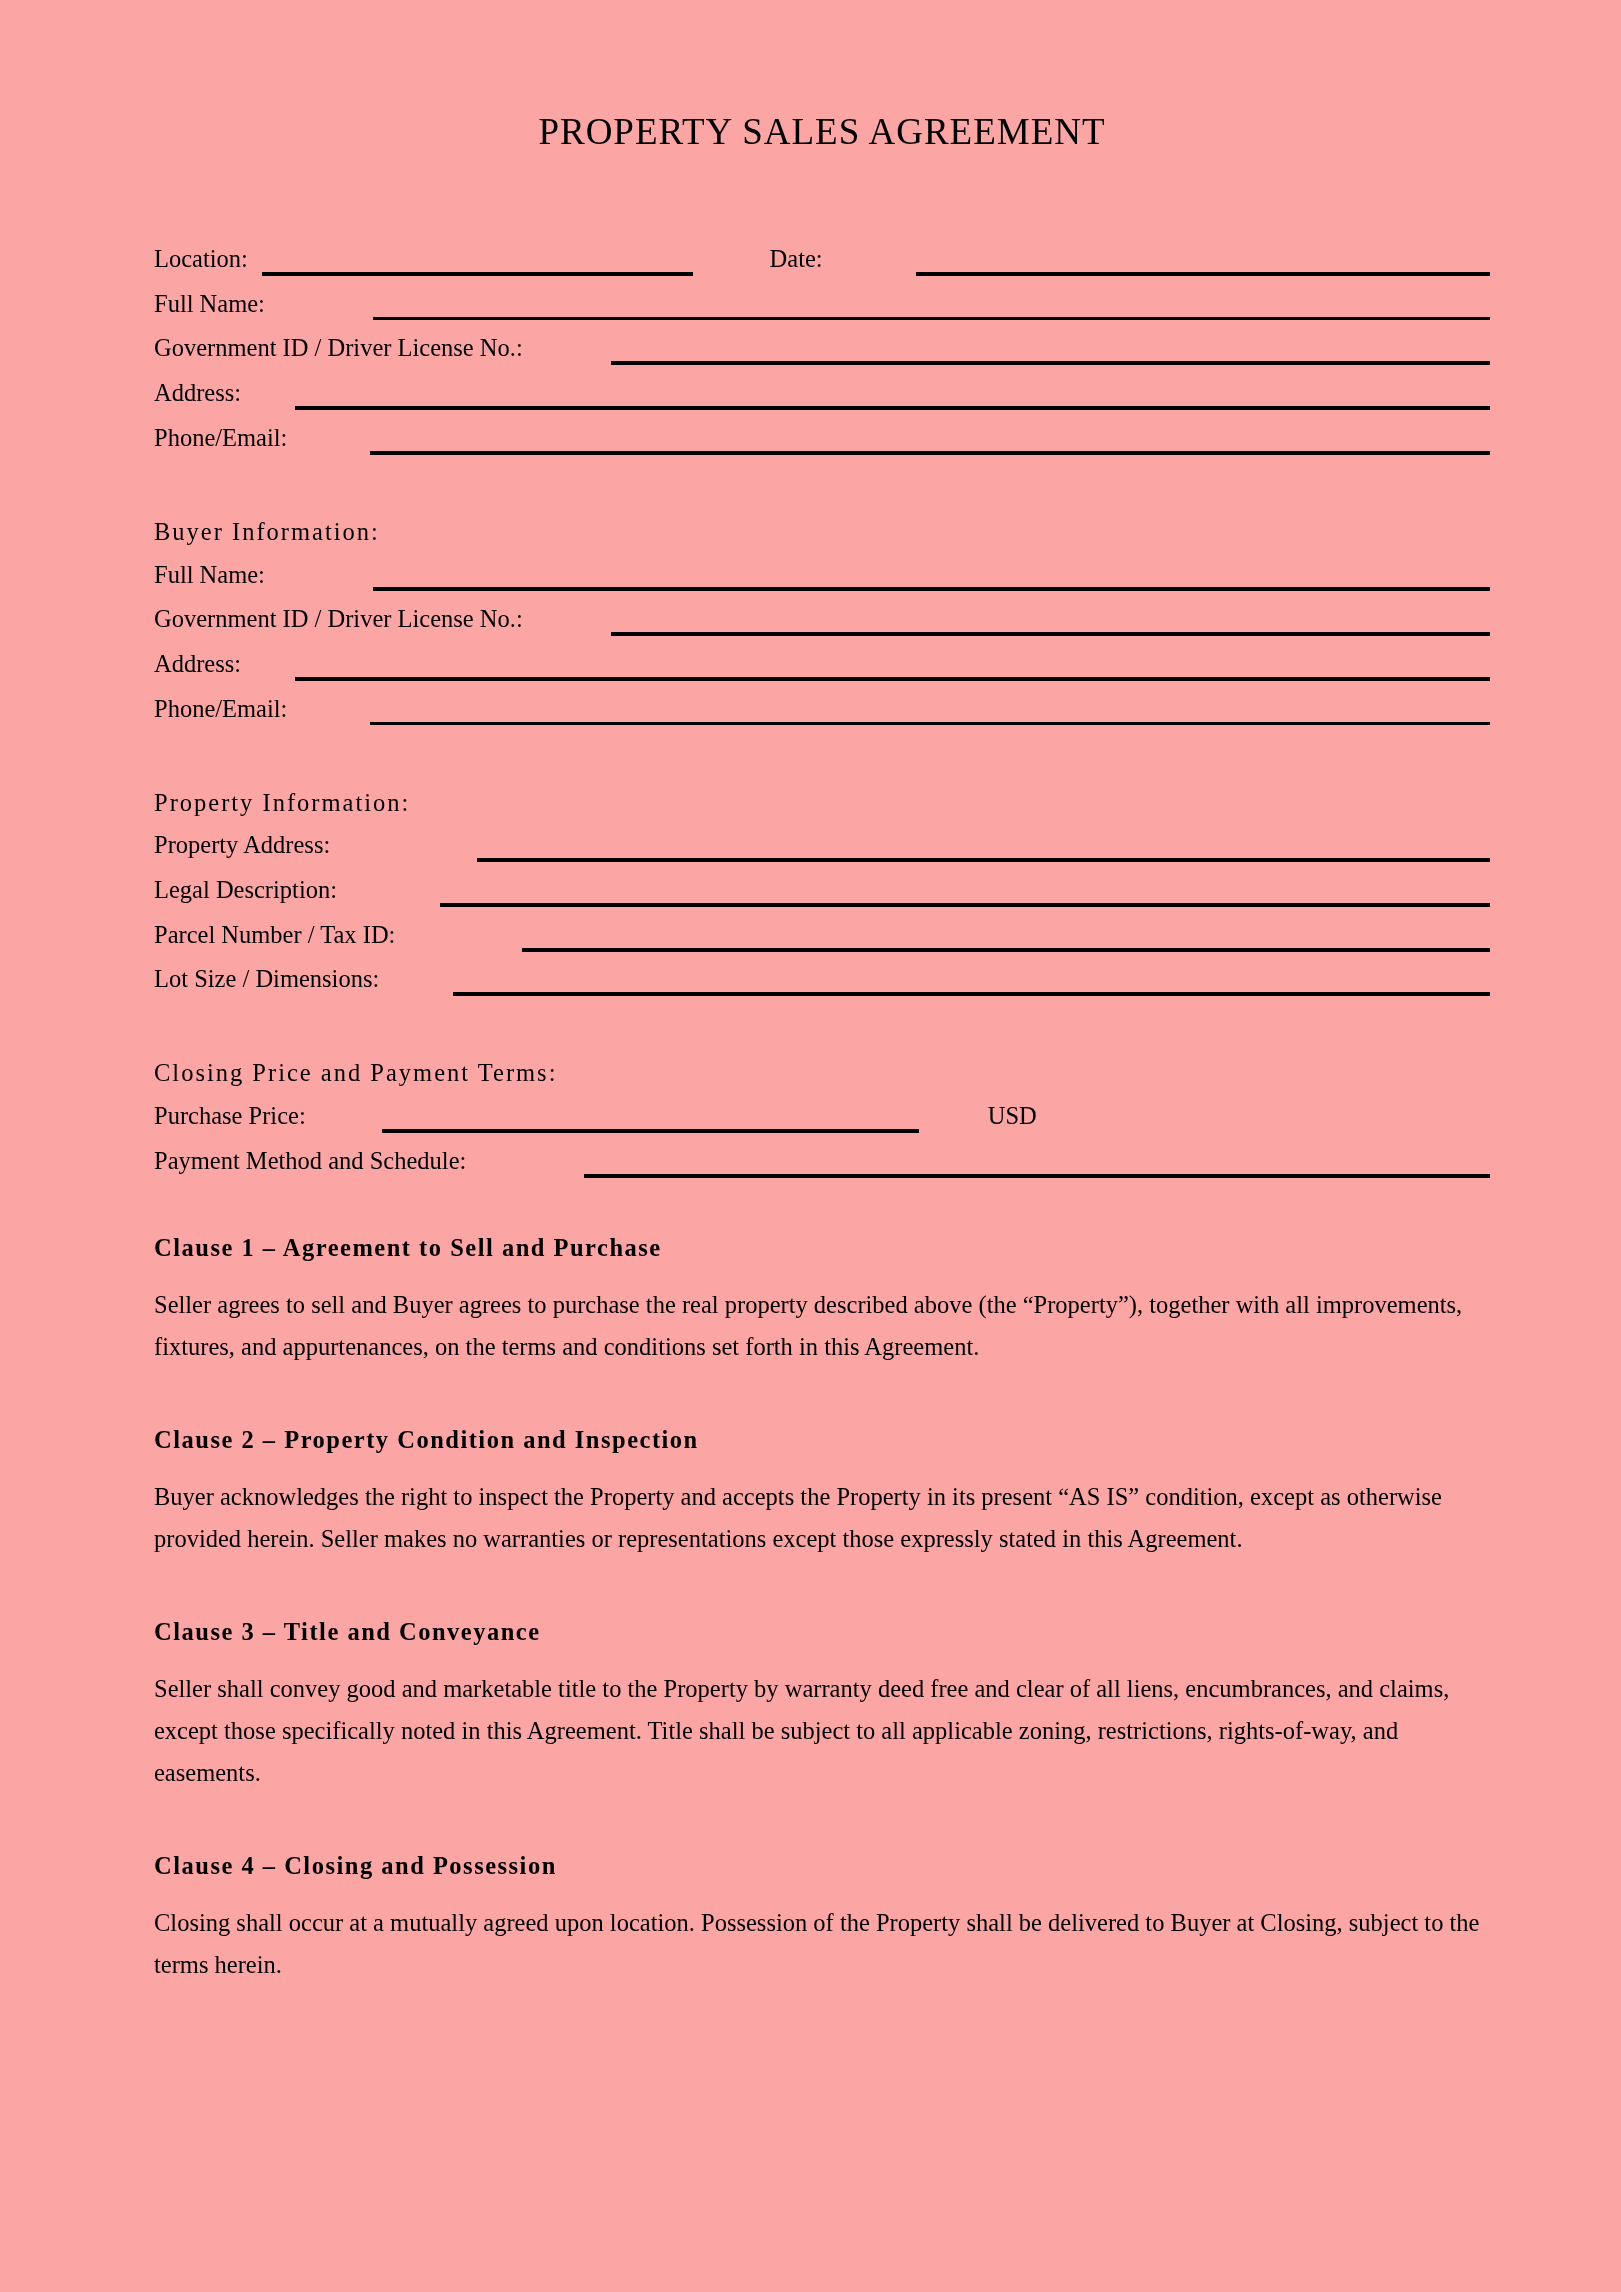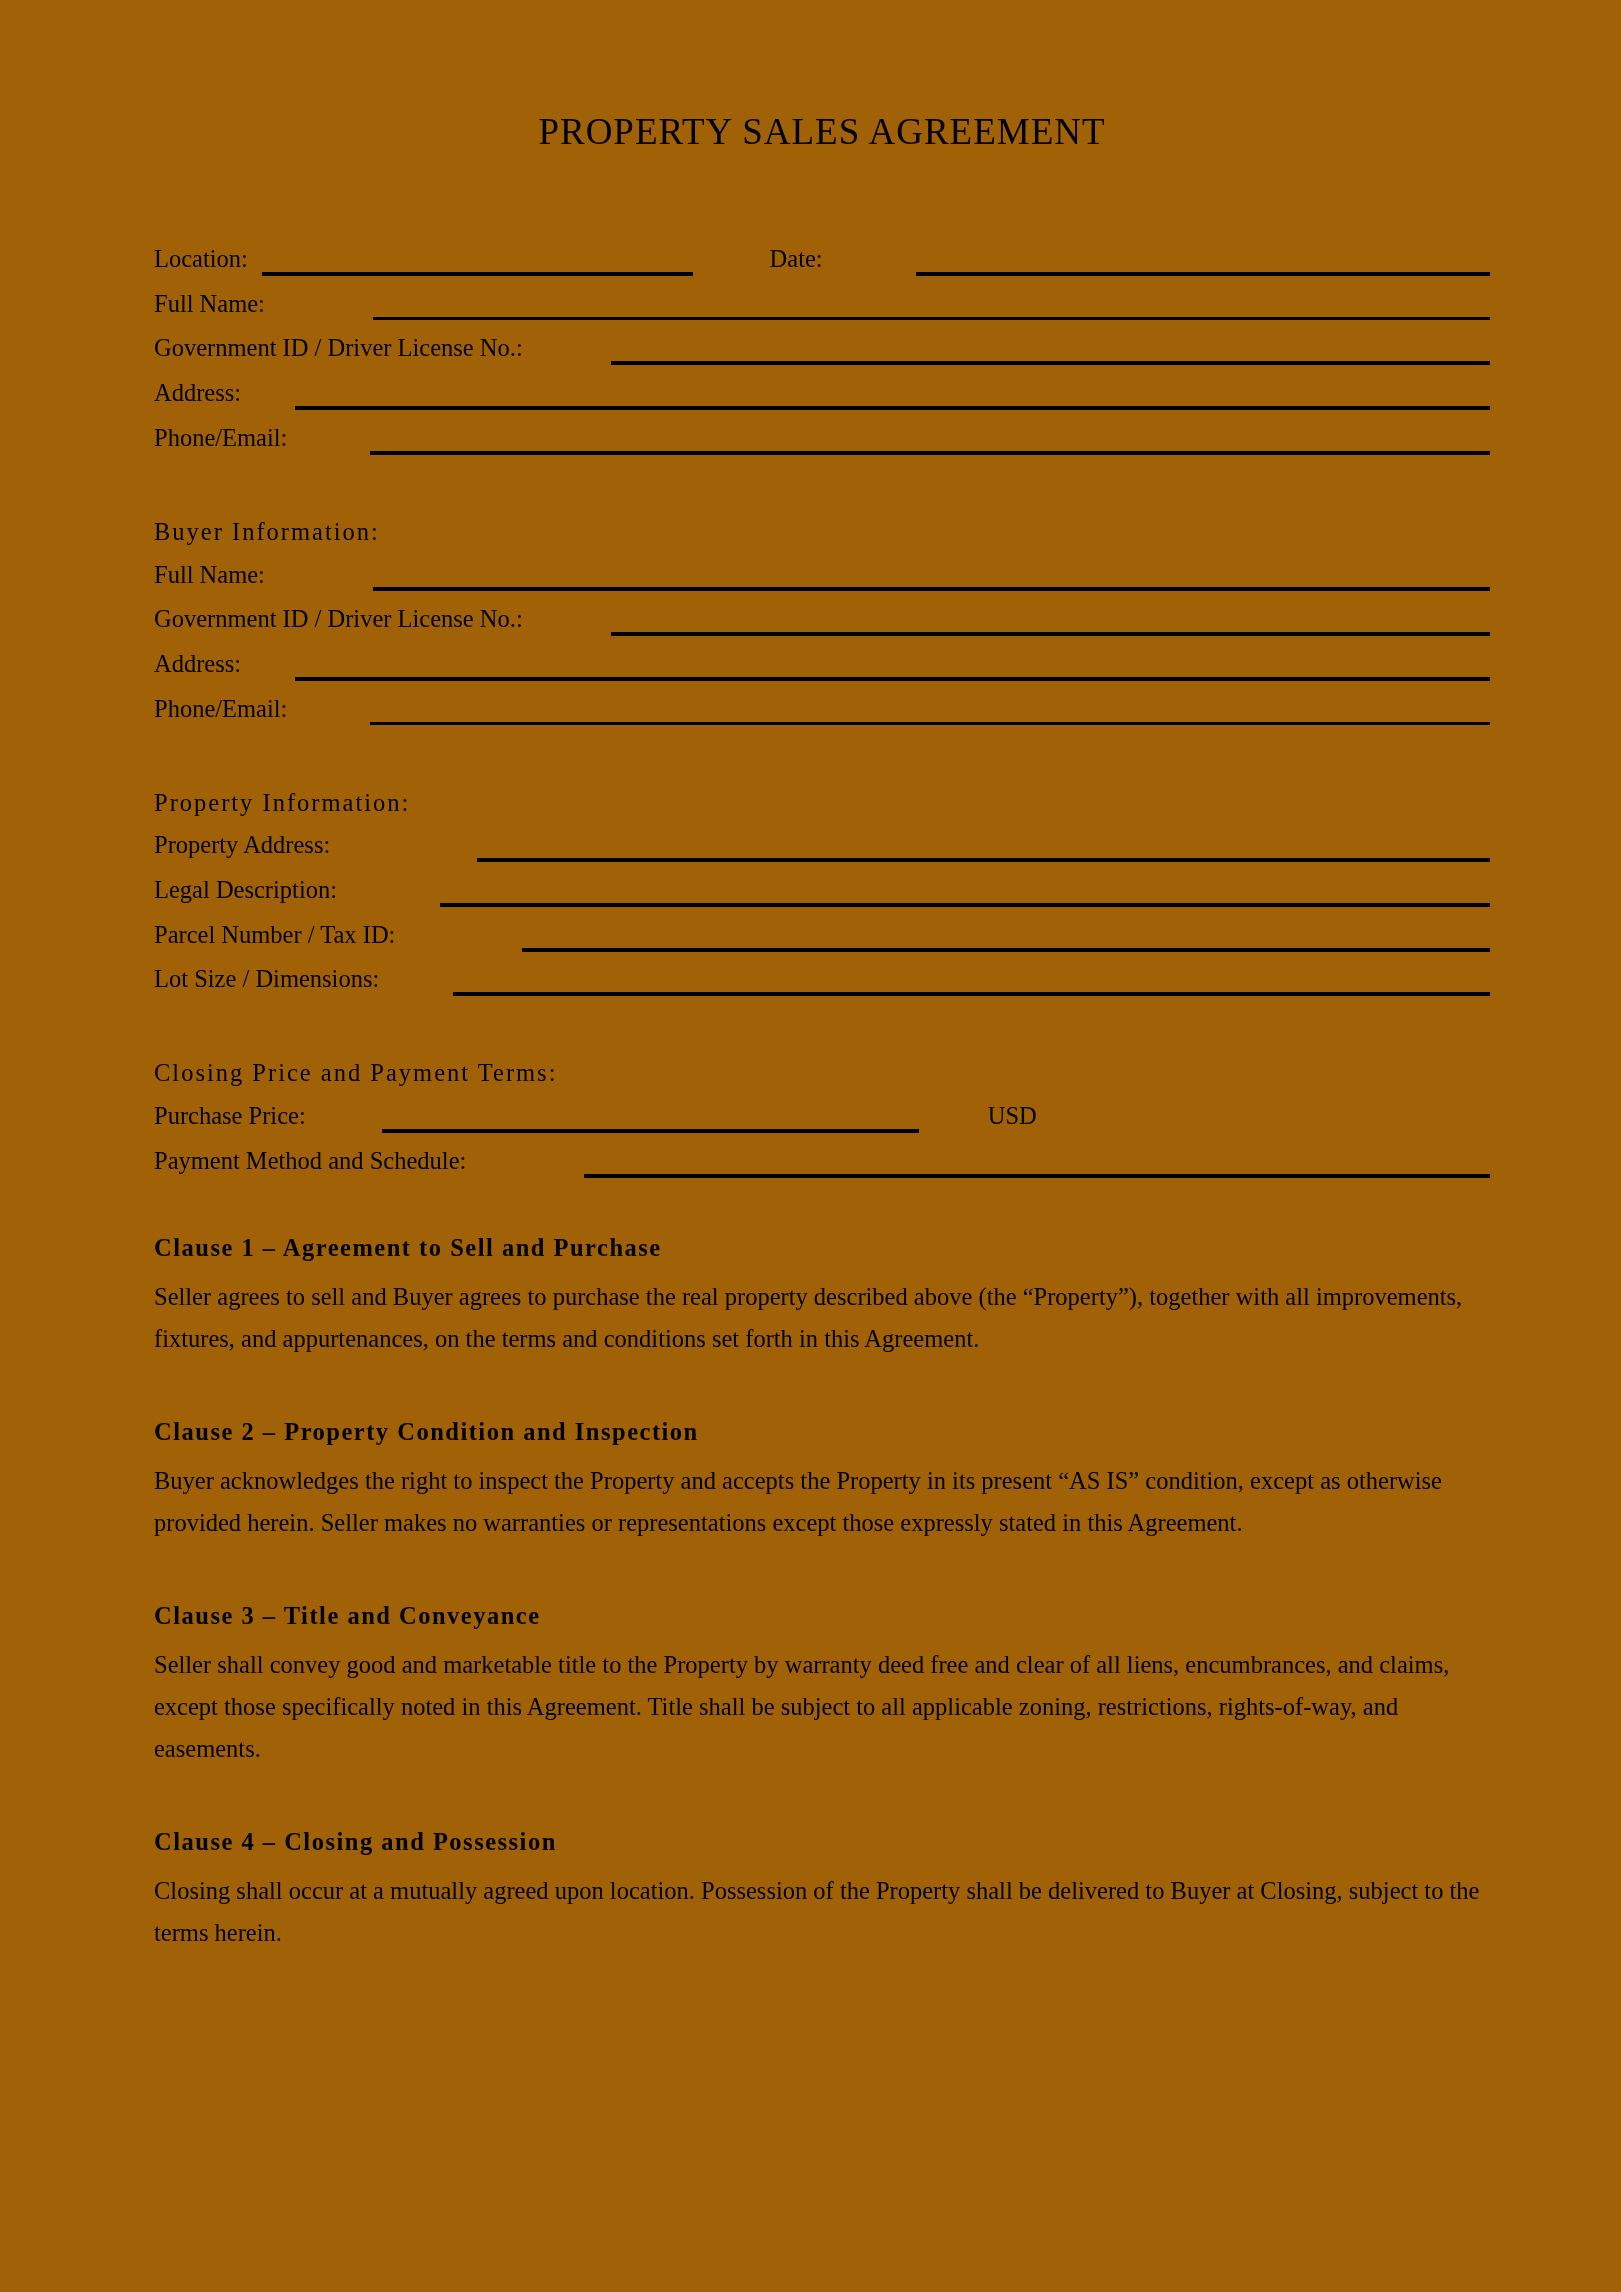"PROPERTY SALES AGREEMENT" .page { background: #a16207 -> #fca5a5 }
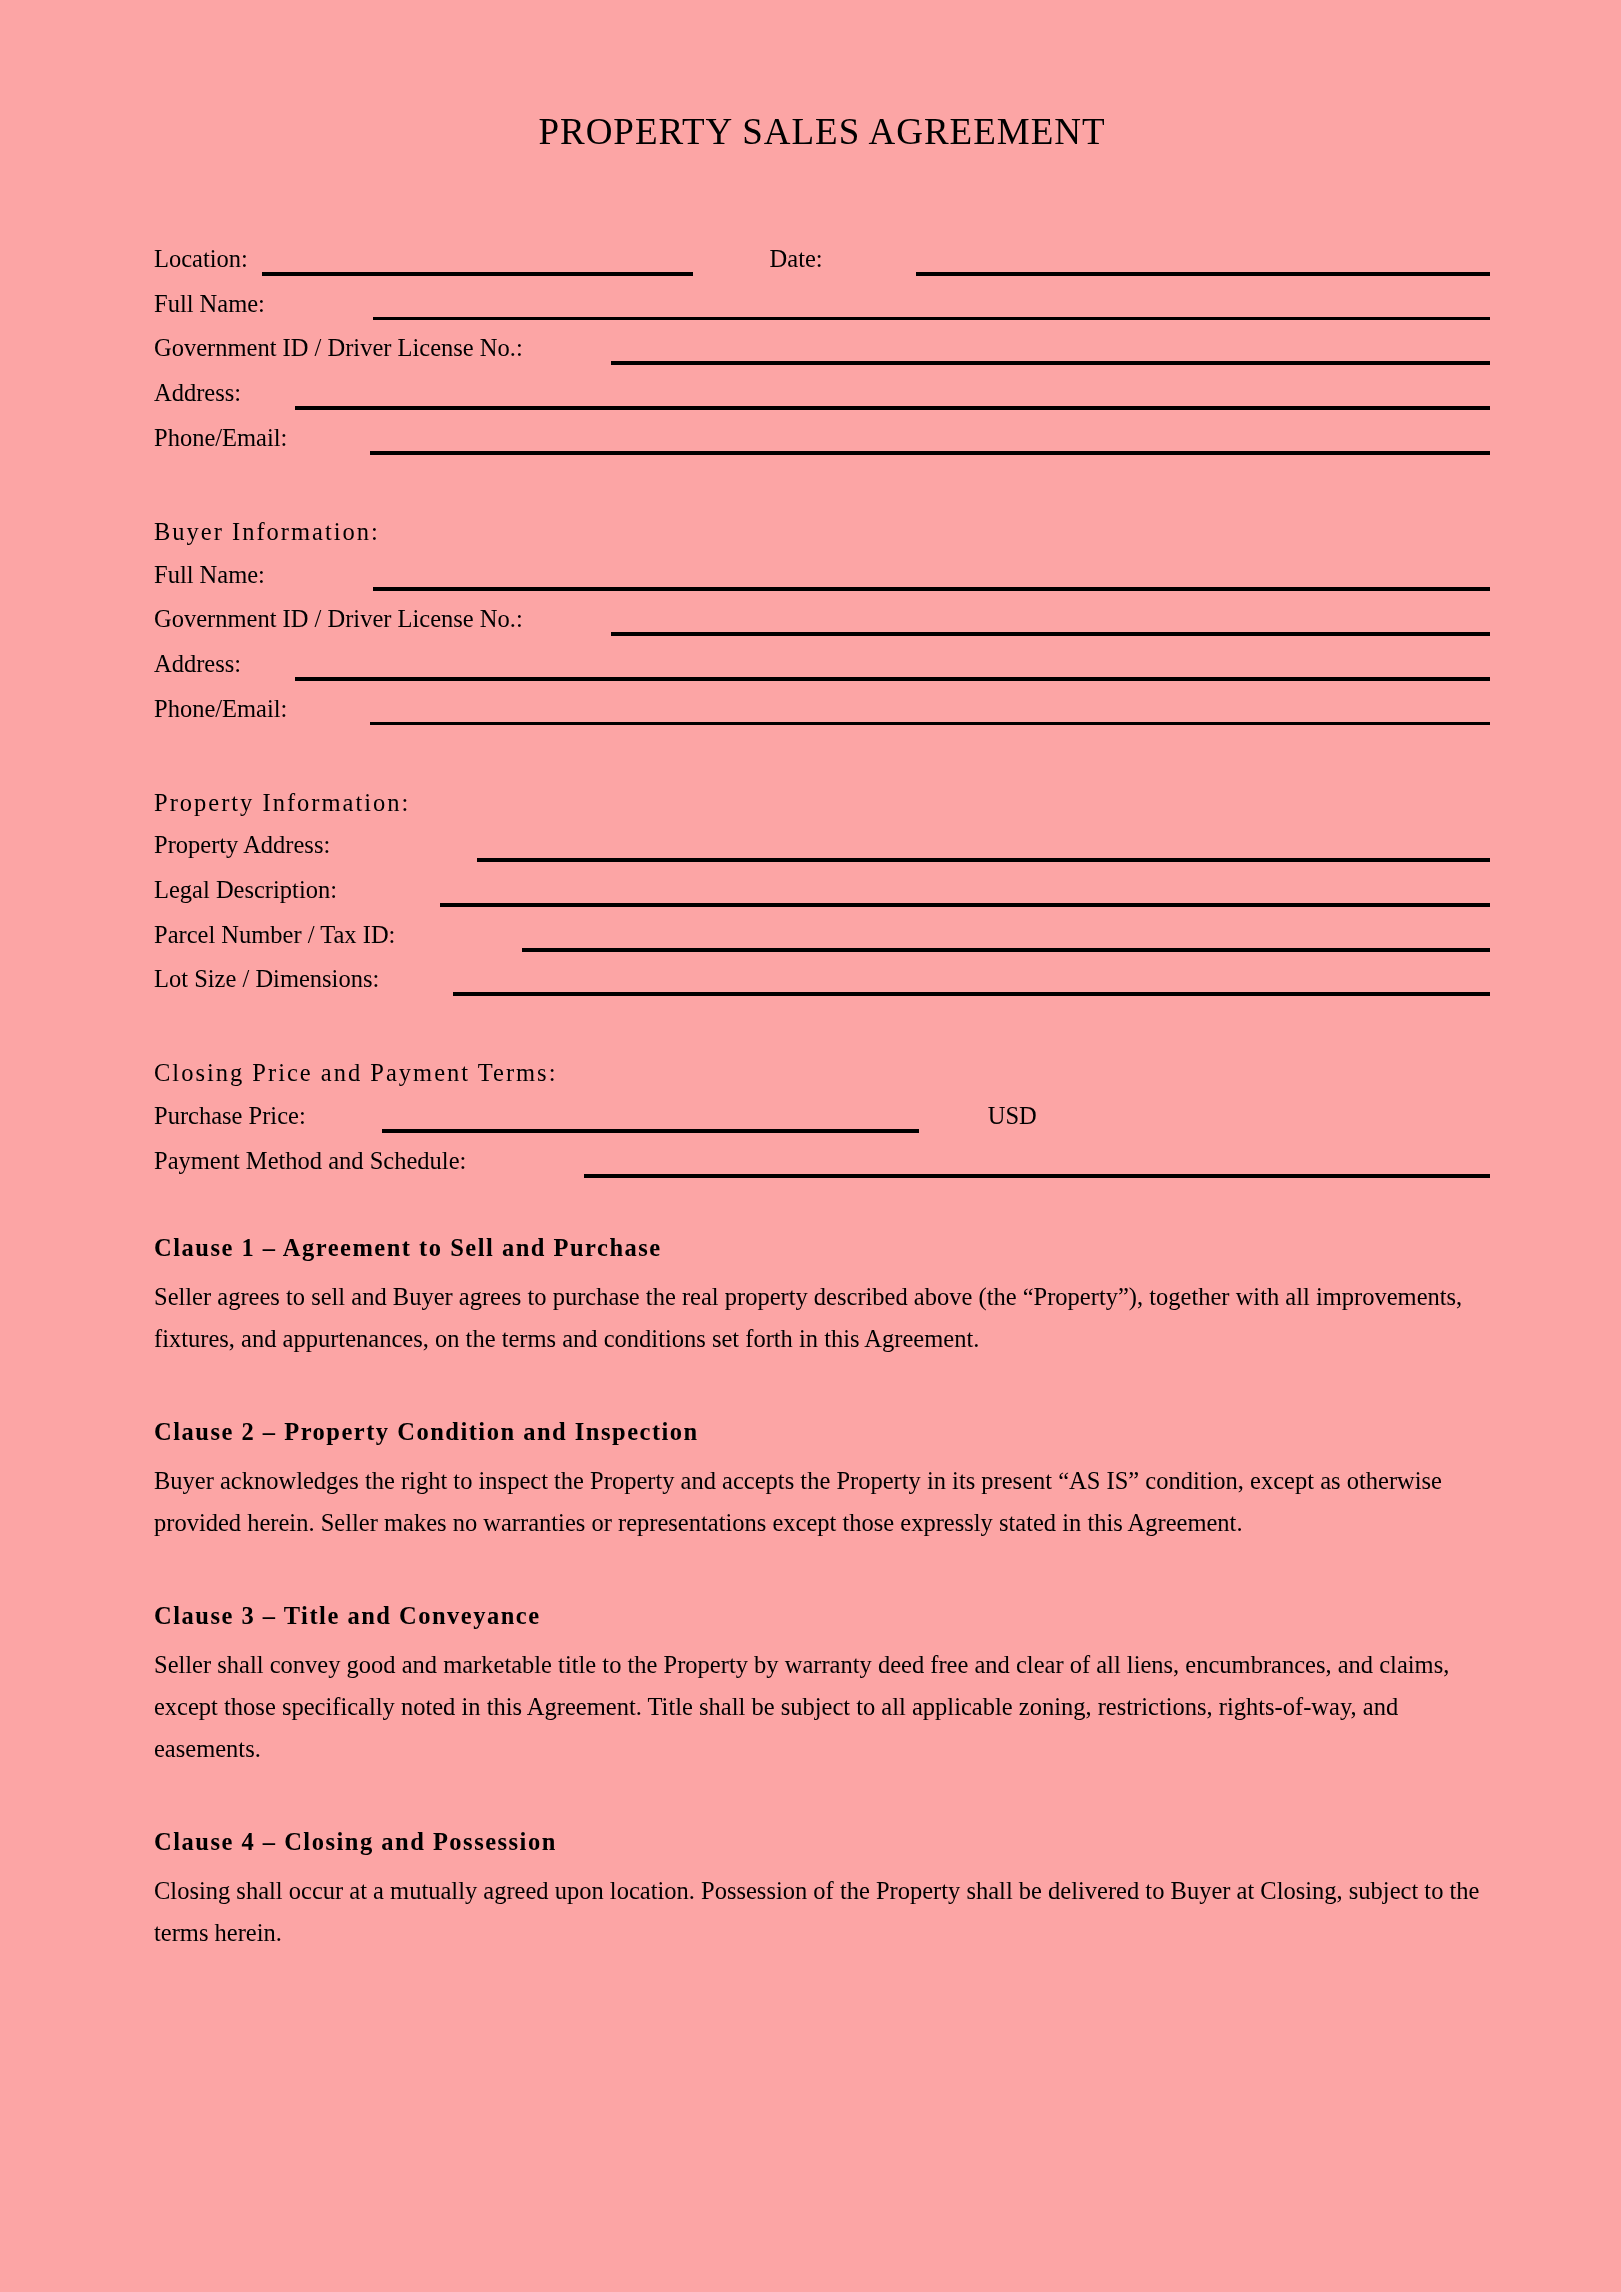"Seller agrees to sell and" .clause-body { margin-top: 12px -> 20px }
